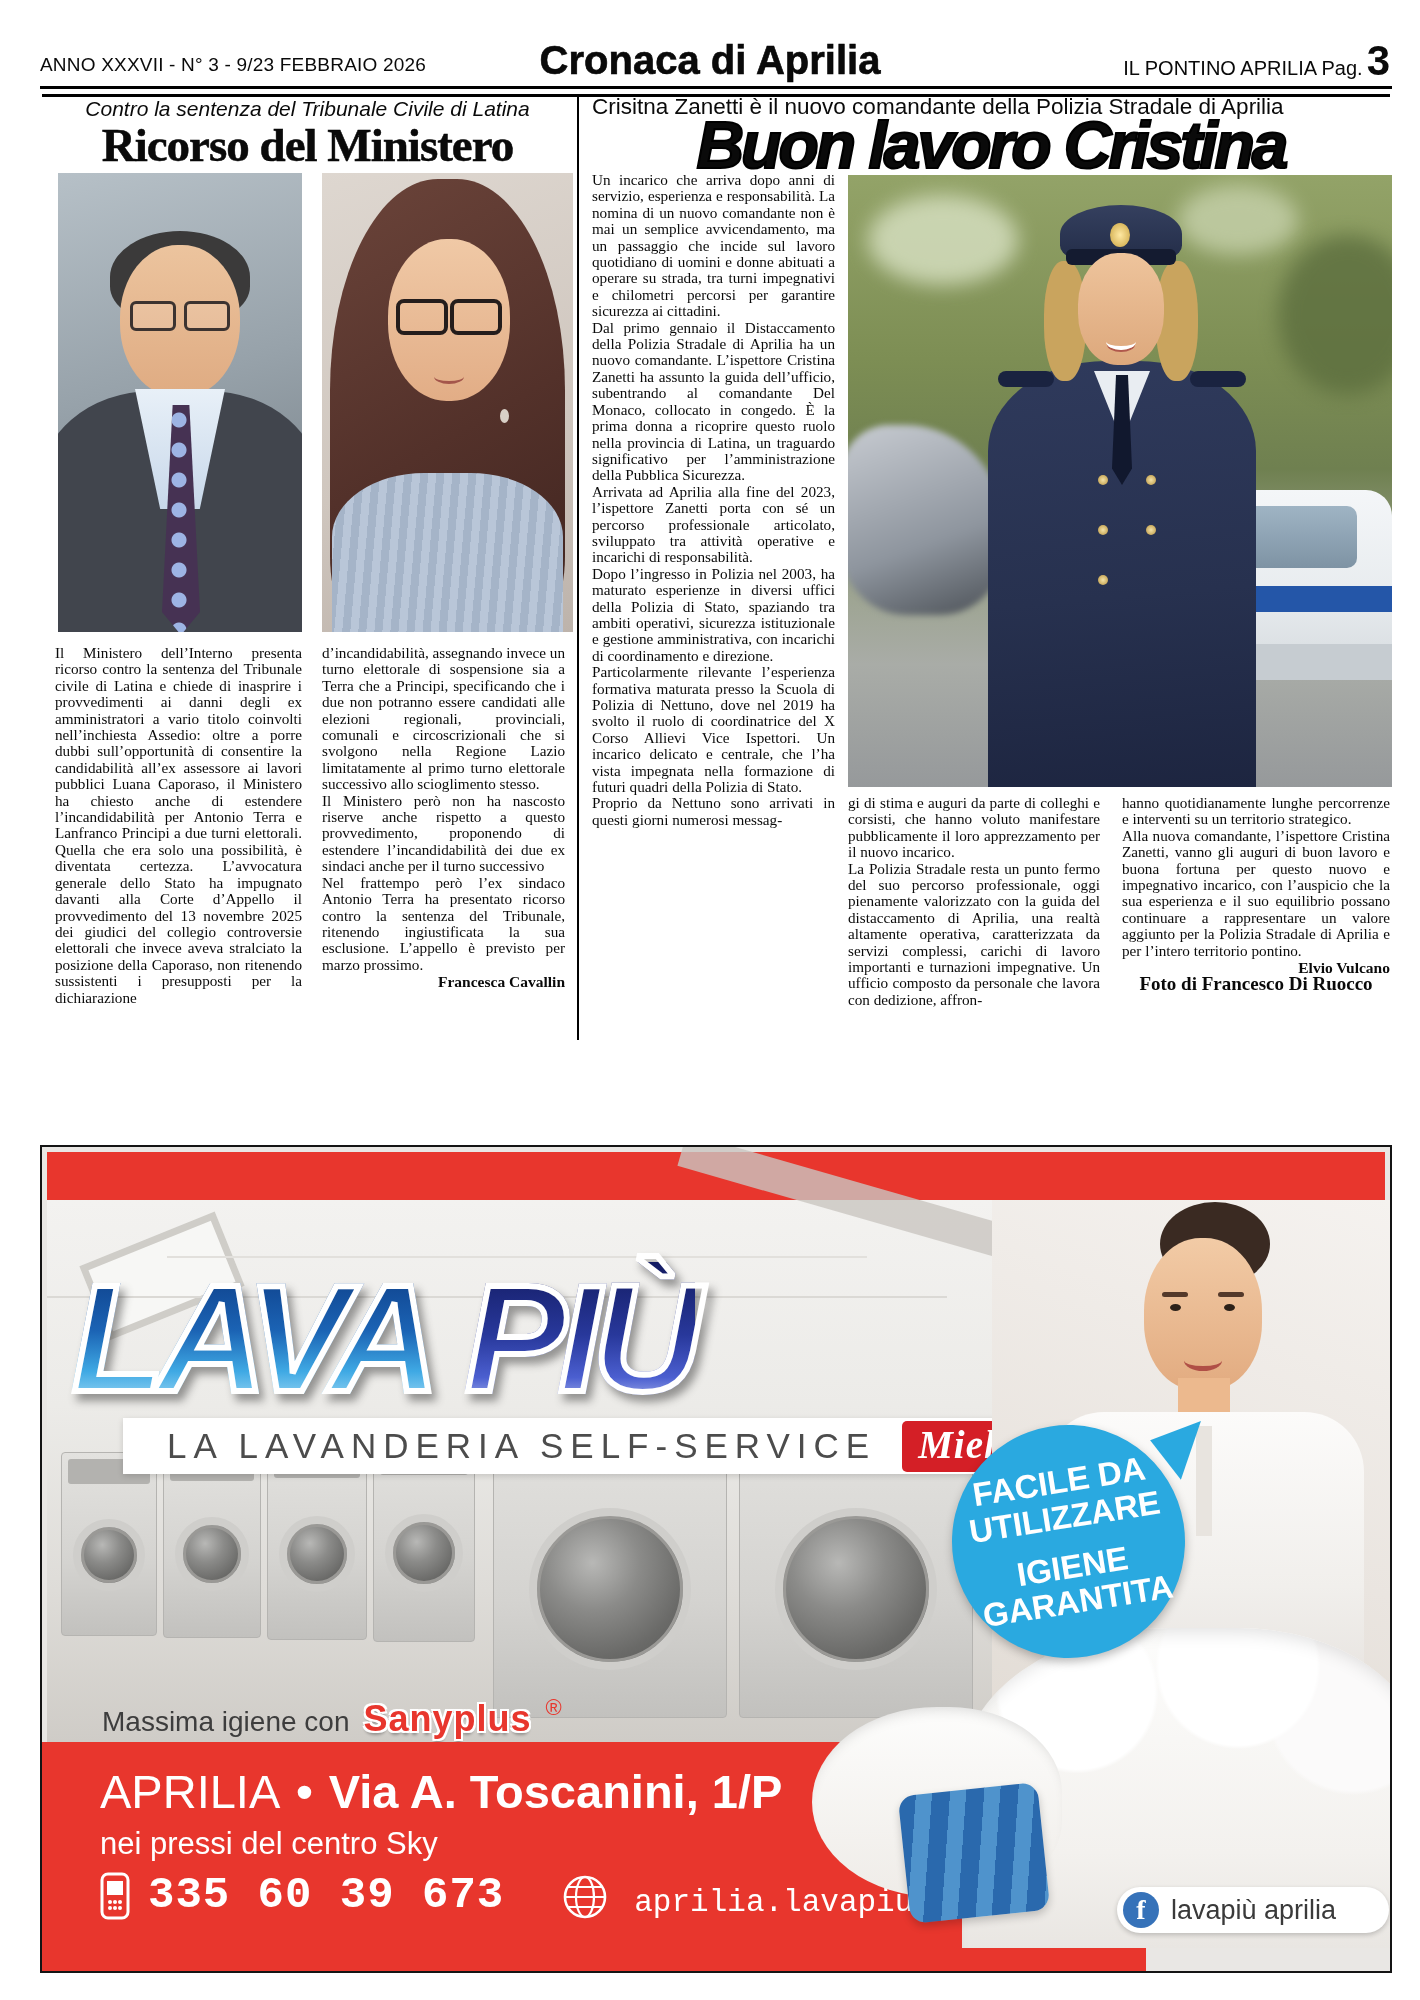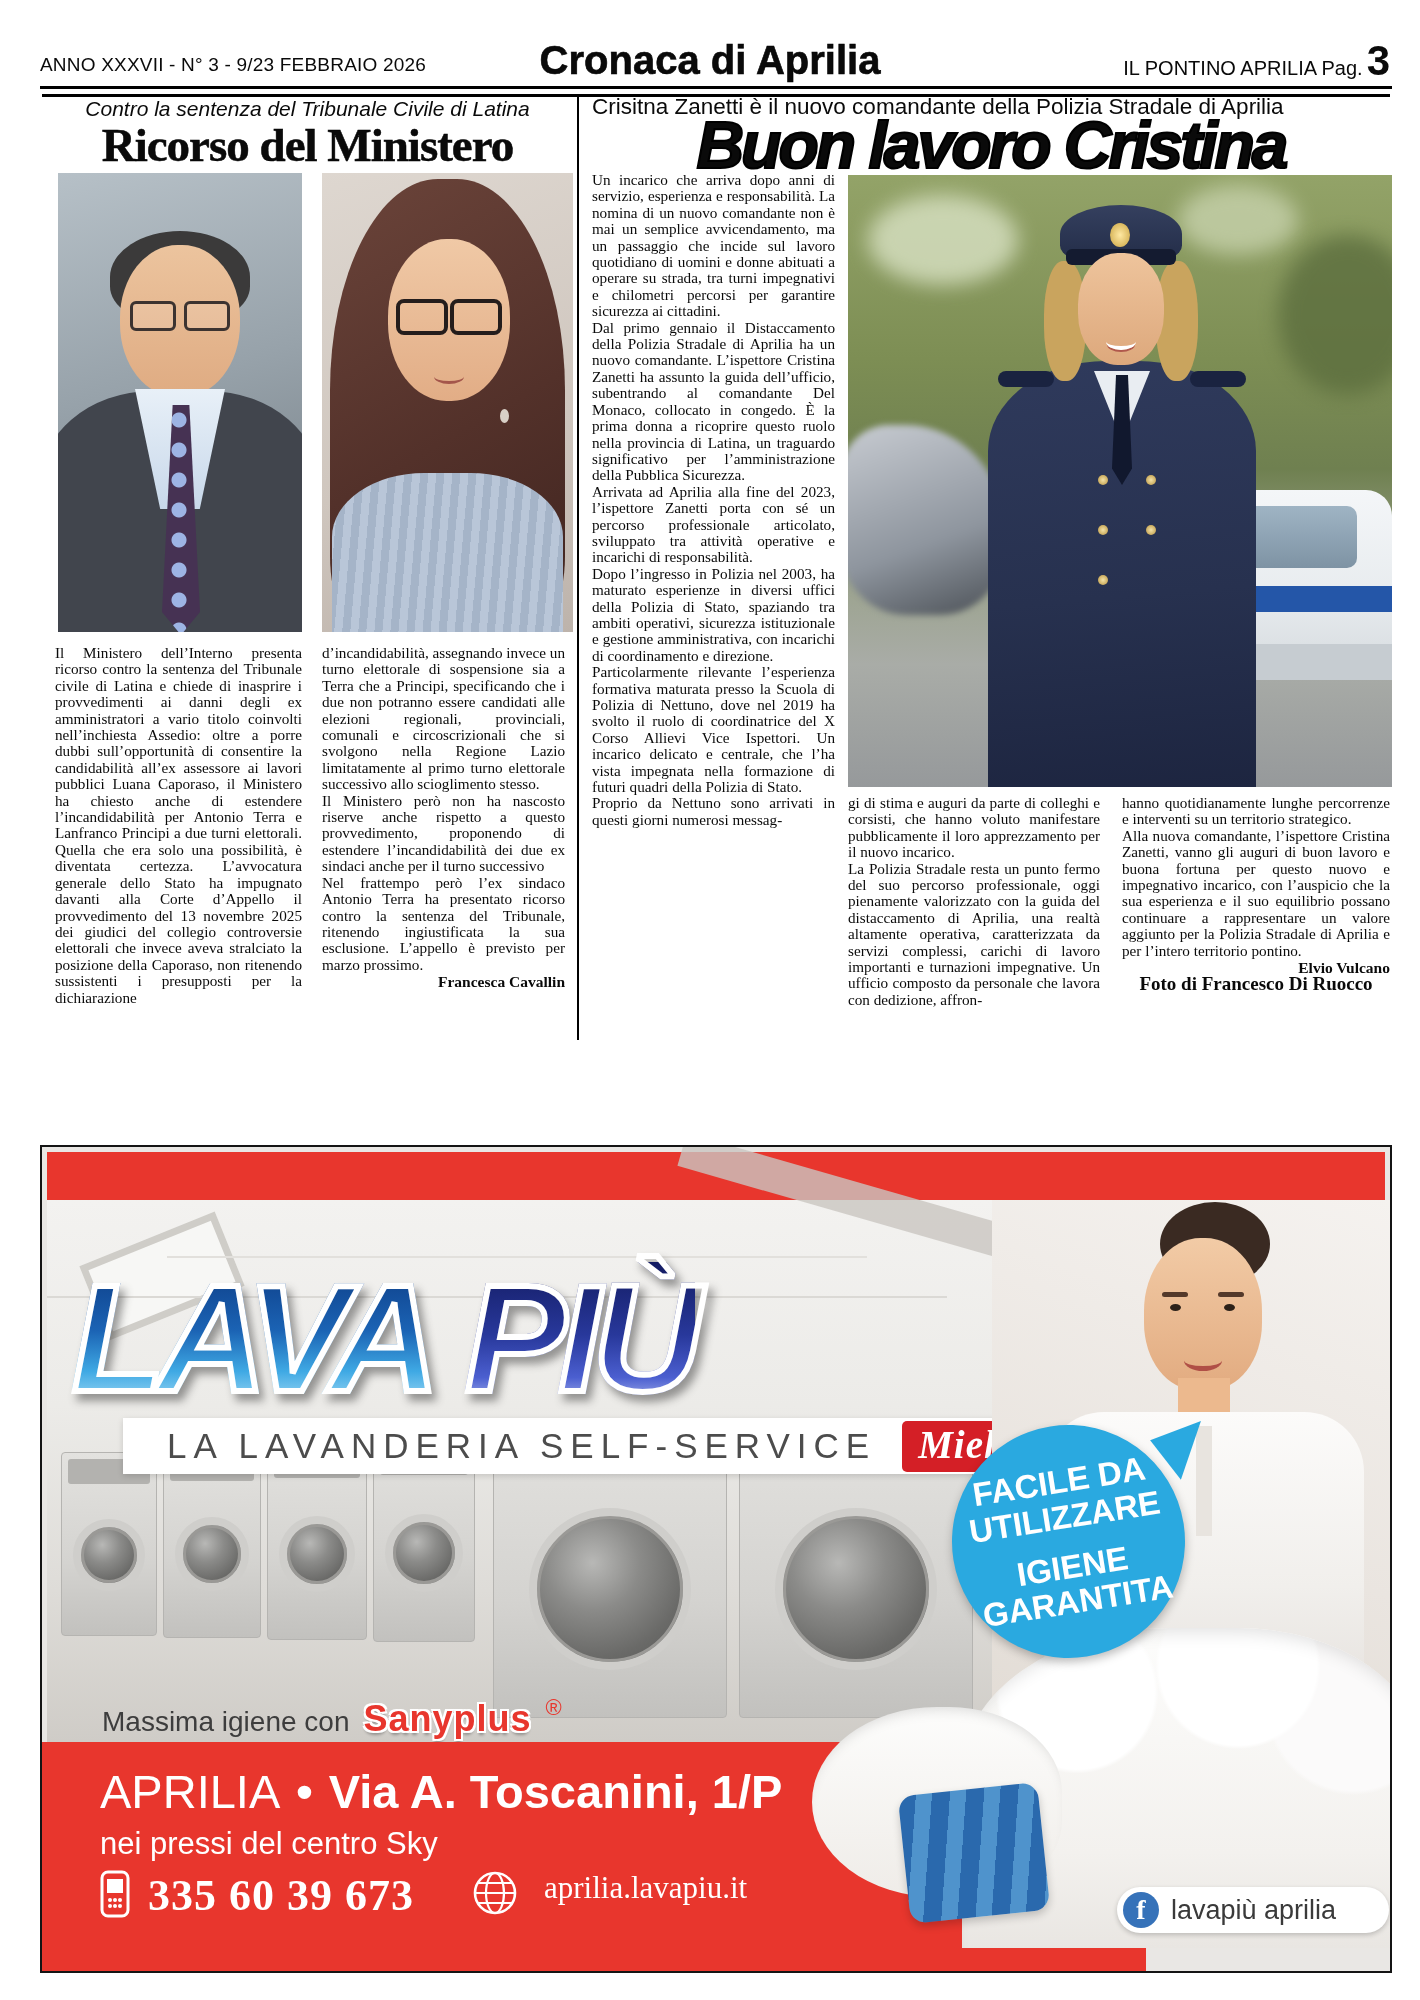"335 60 39 673" #ad-band .line3 { align-items: flex-start -> flex-end; font-family: Liberation Serif, serif -> Liberation Mono, monospace }
